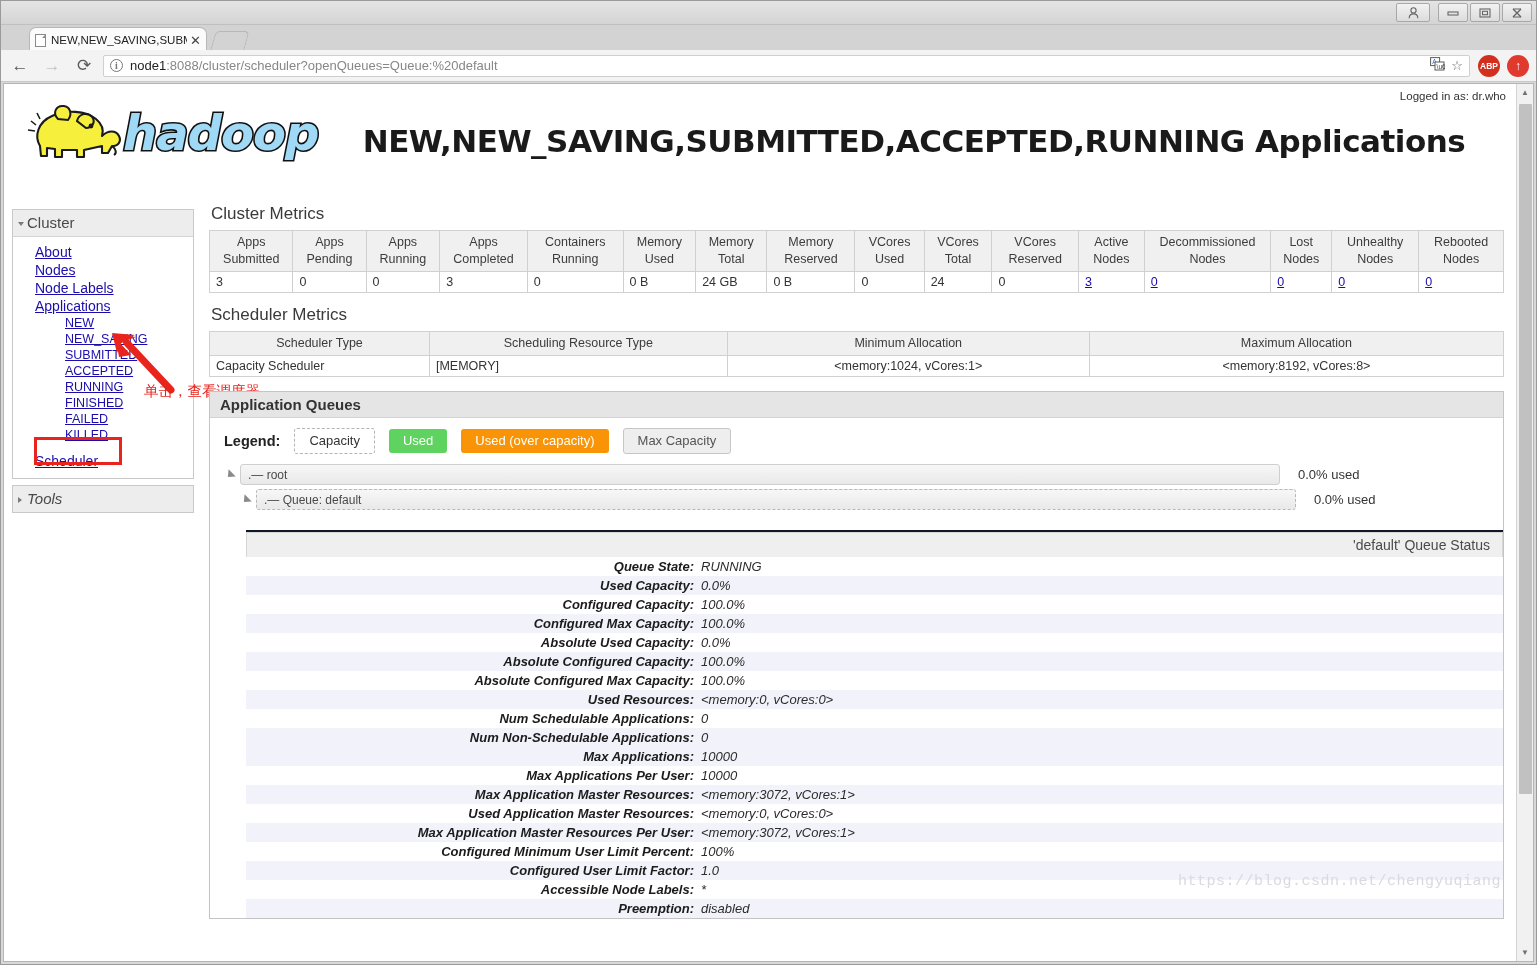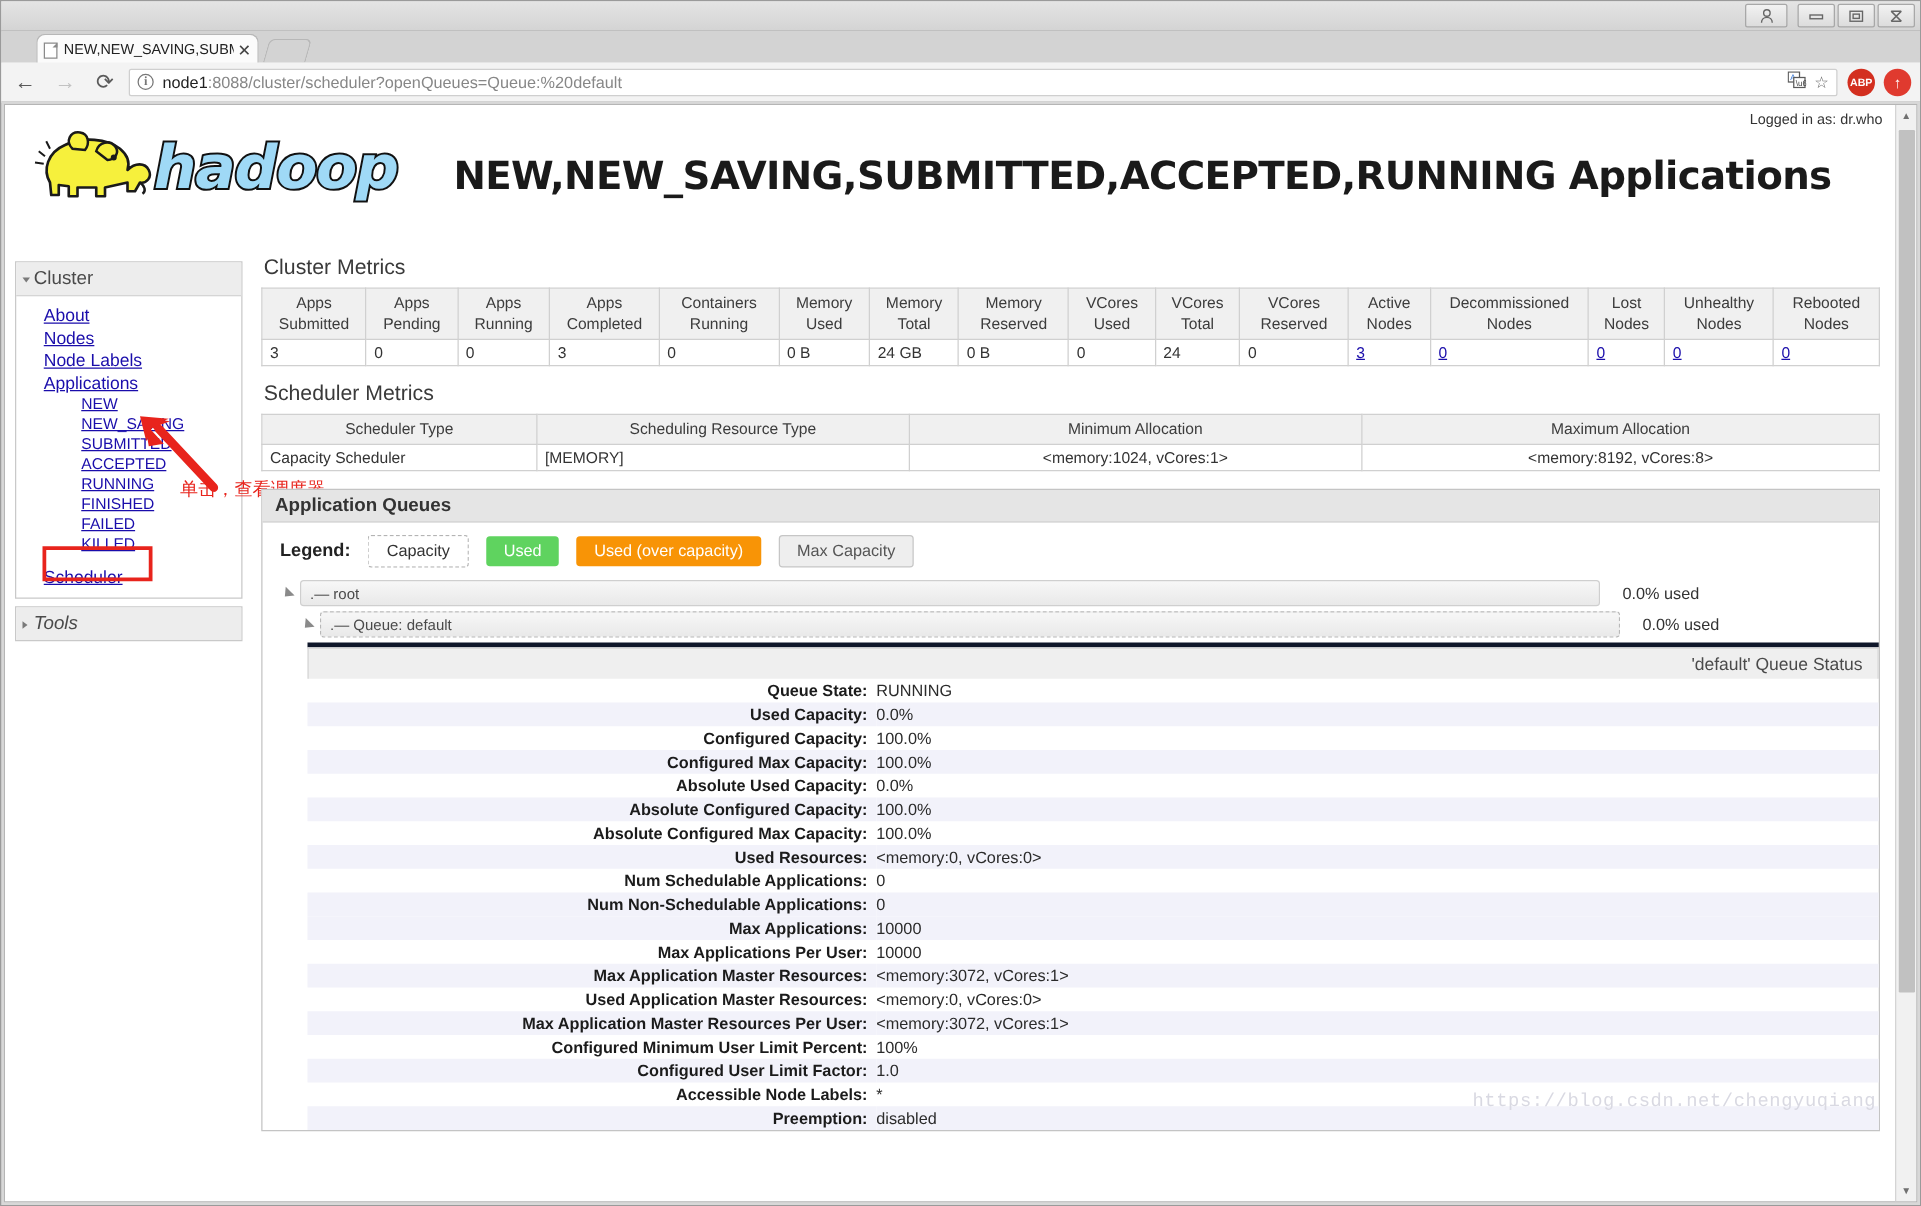"'default' Queue Status" #qstatuswrap { border-top: 4px solid #0f172a -> 2px solid #0f172a; margin: 2px 0 0 36px -> 18px 0 0 36px }
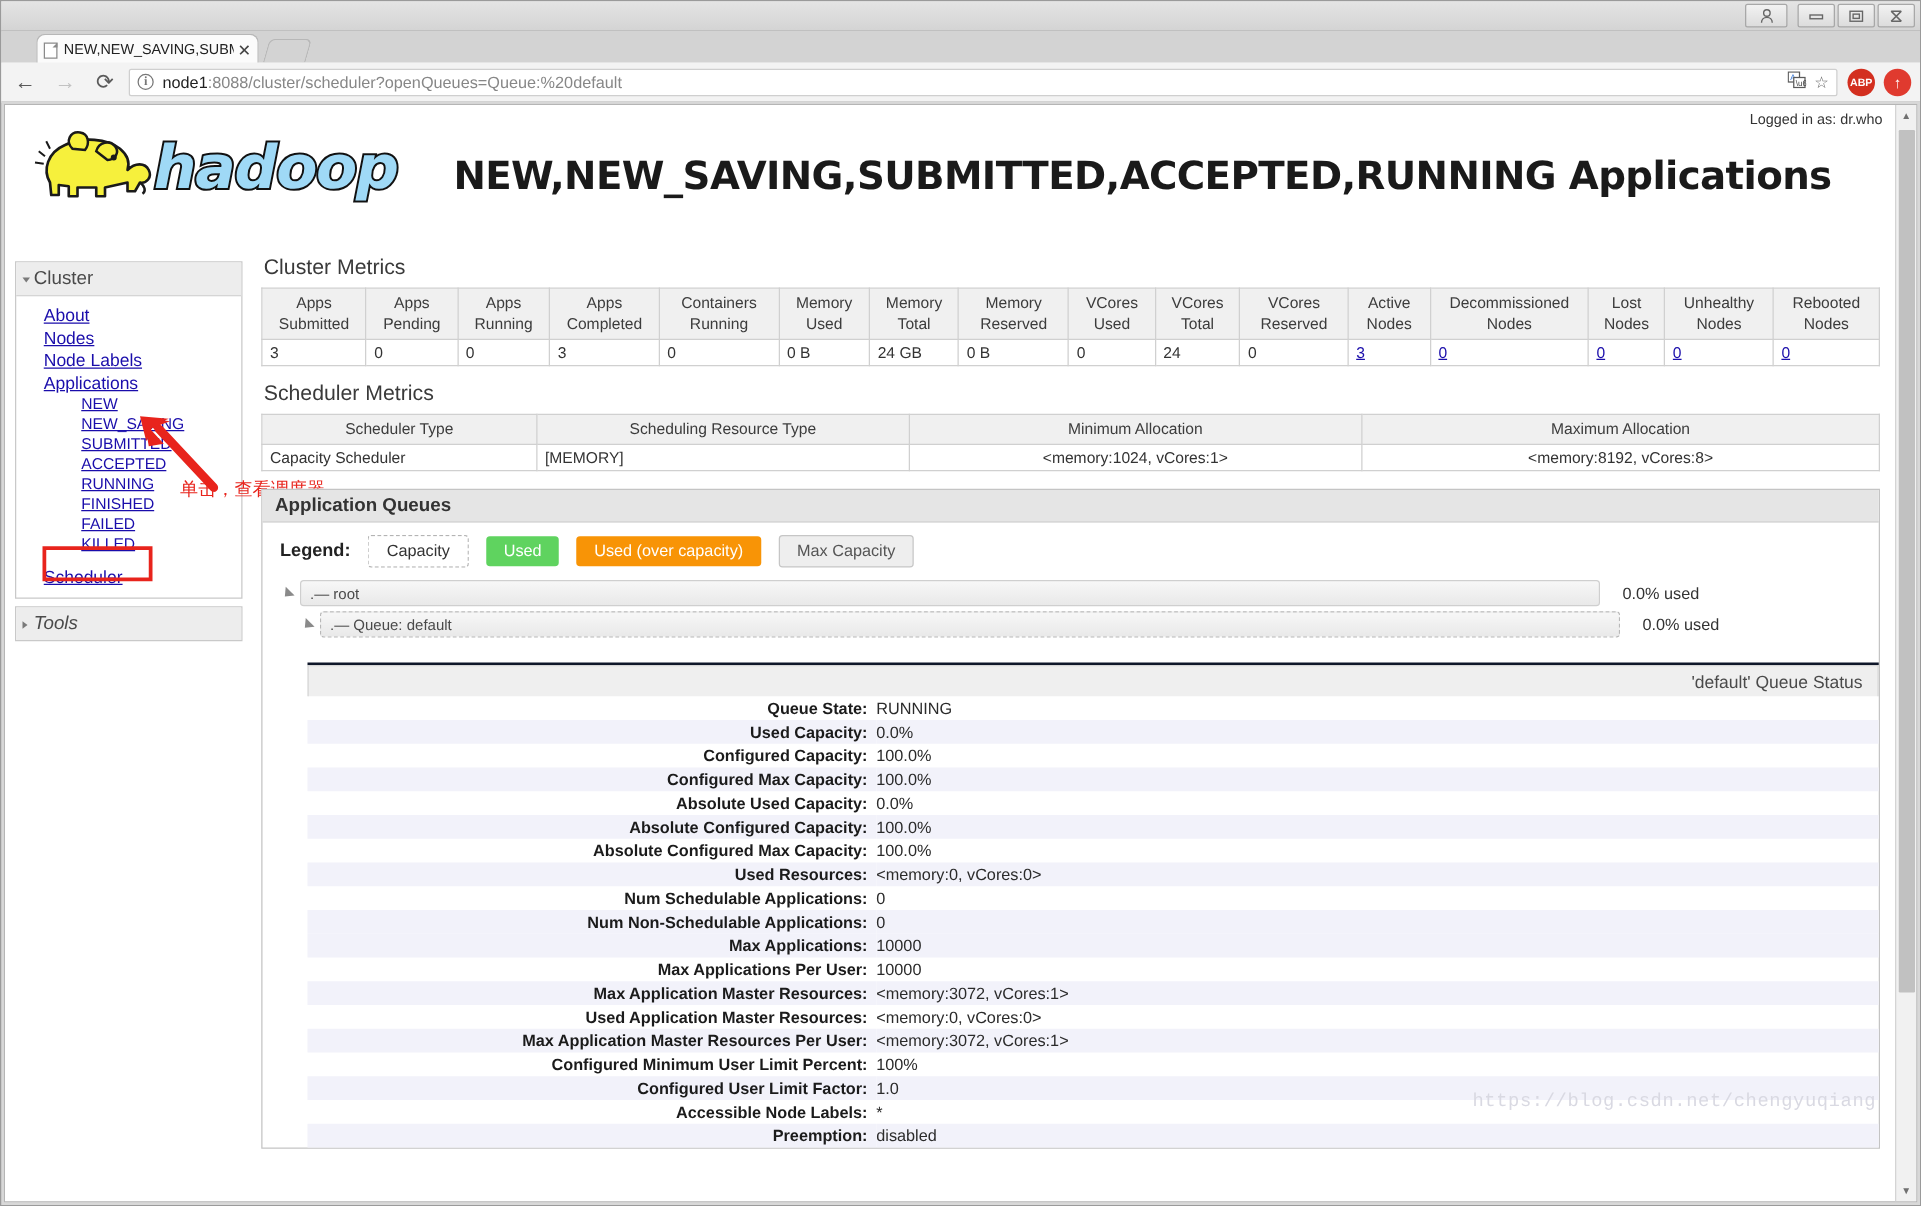"Queue State:" table.qstatus td { font-style: none -> italic }
